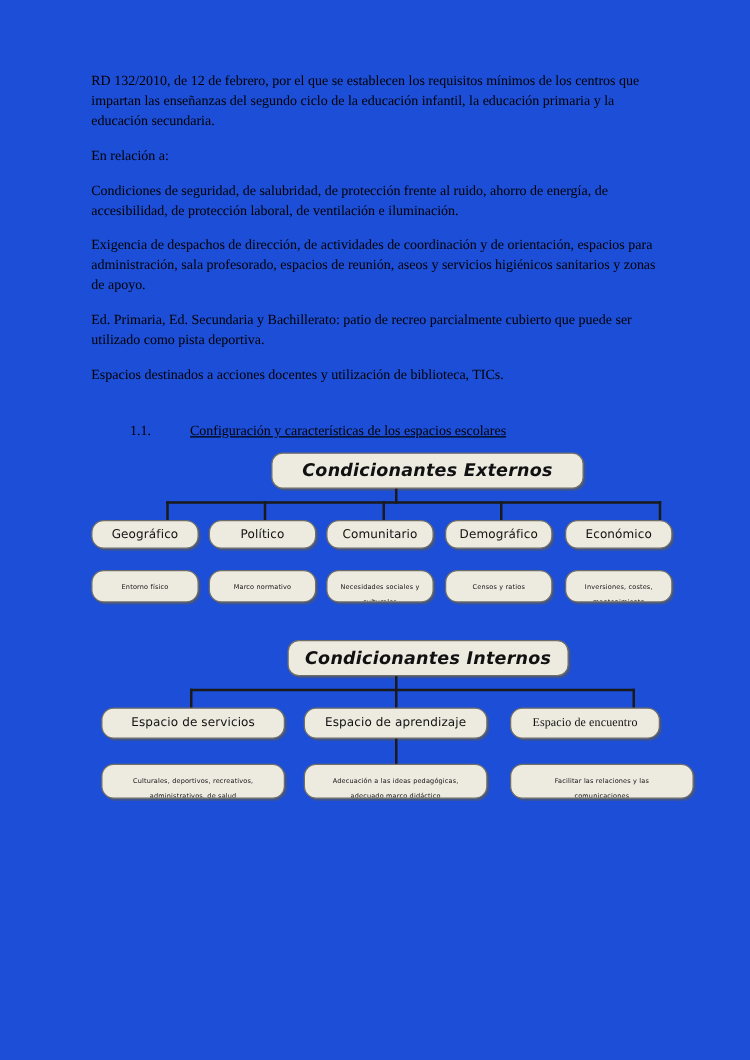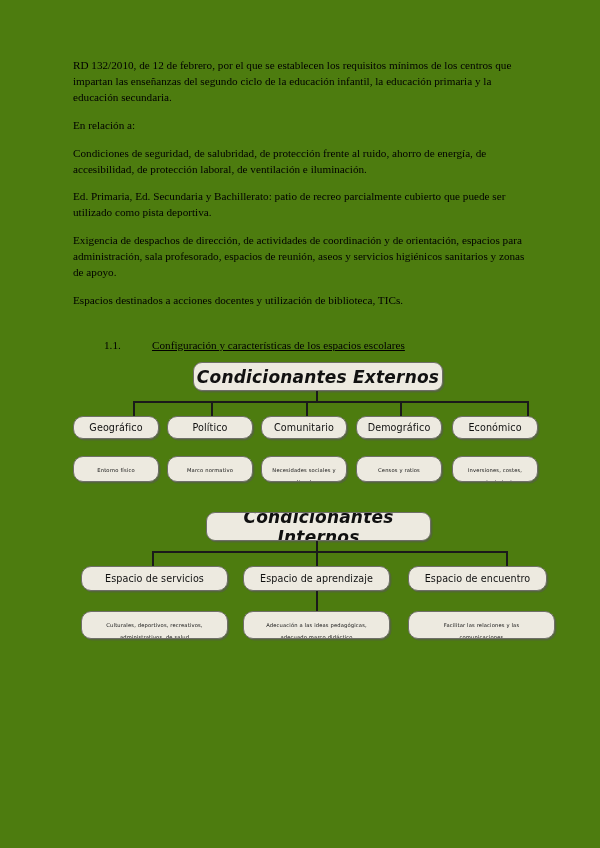"RD 132/2010, de 12 de" .page { background: #4d7c0f -> #1d4ed8 }
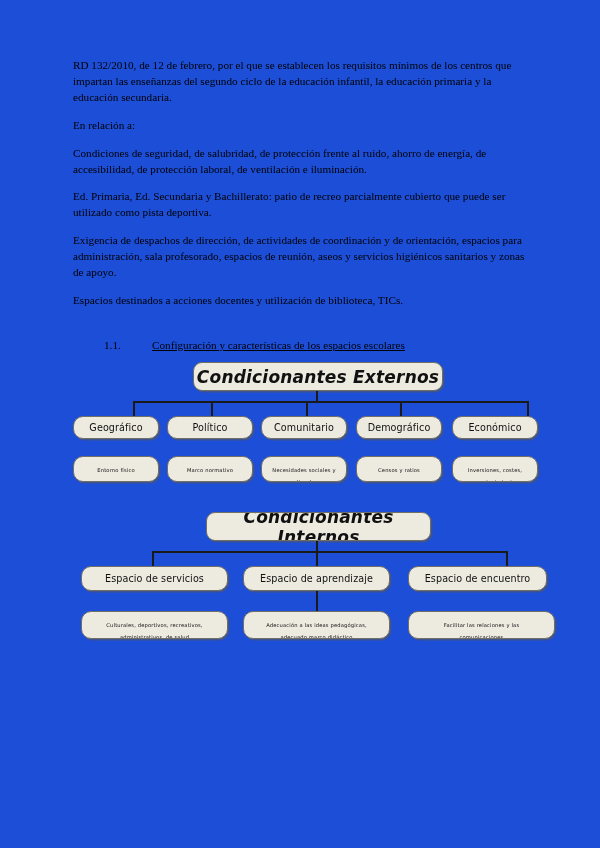"Ed. Primaria, Ed. Secundaria y" p.para { order: before "Exigencia de despachos de dirección," -> after "Exigencia de despachos de dirección," }
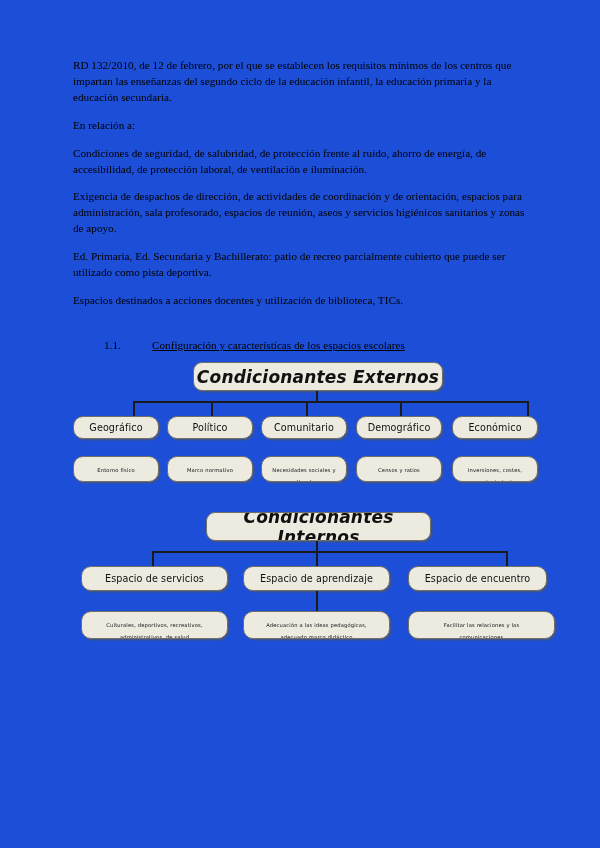"Condicionantes Externos" .node.root { font-size: 17px -> 14px; margin-left: none -> 24px }
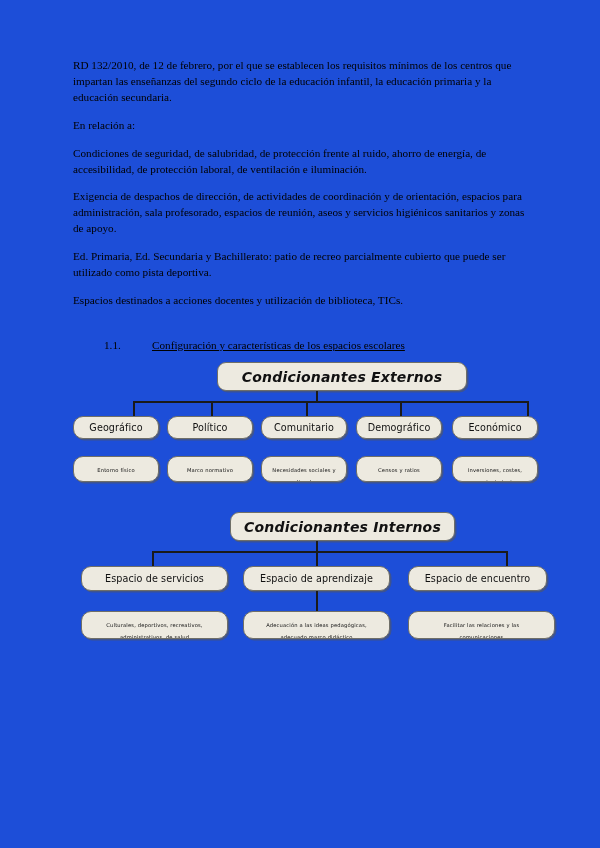"Espacio de encuentro" div.node { font-family: none -> Liberation Serif, serif; width: 139px -> 120px }
